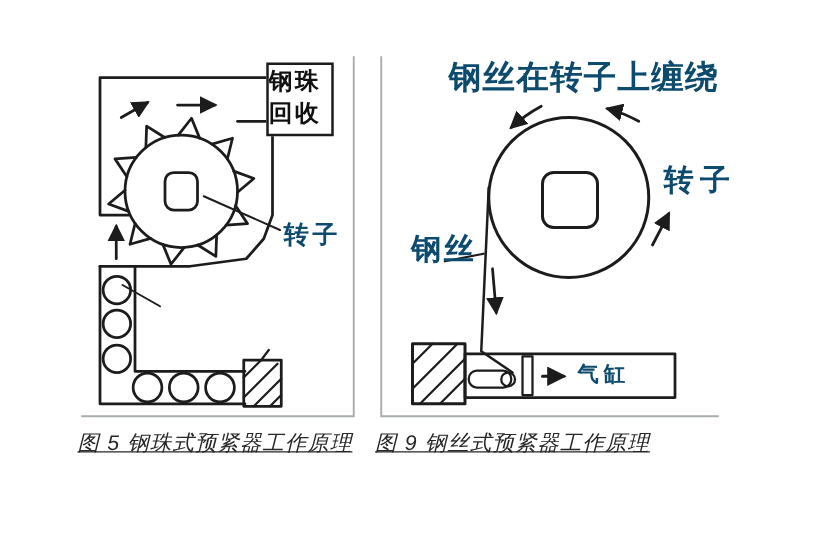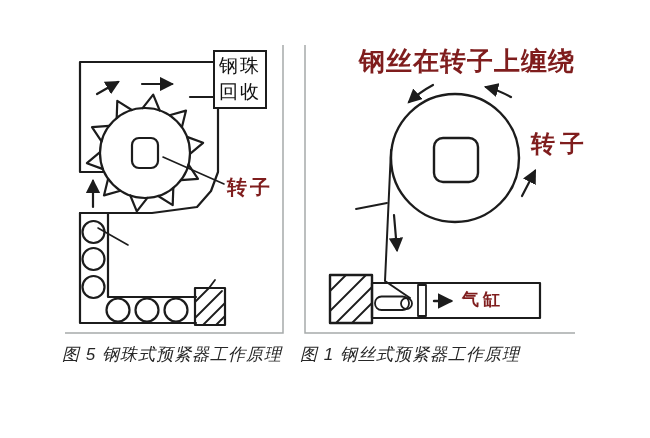"钢珠回收" #recovery-box { font-weight: normal -> bold; text-align: center -> none }
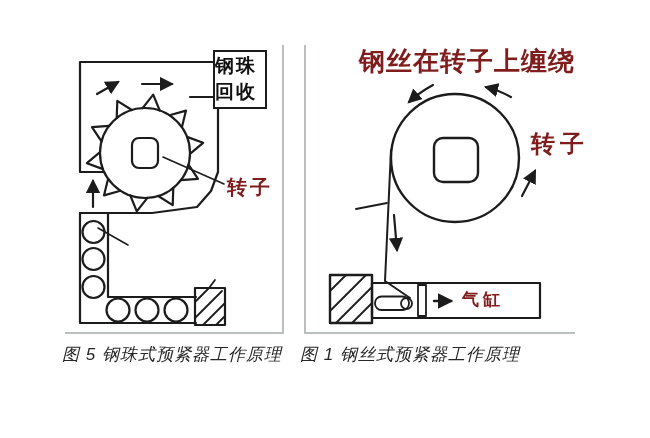"钢丝在转子上缠绕" .lbl { color: #7f1d1d -> #0c4a6e }
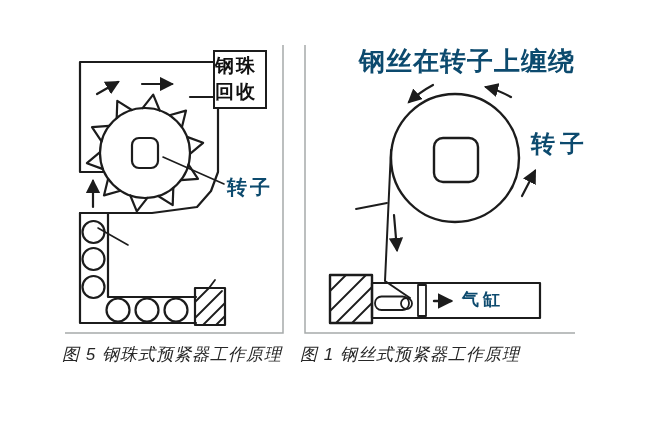"钢丝" div.lbl { html: none -> <div>钢丝</div> }
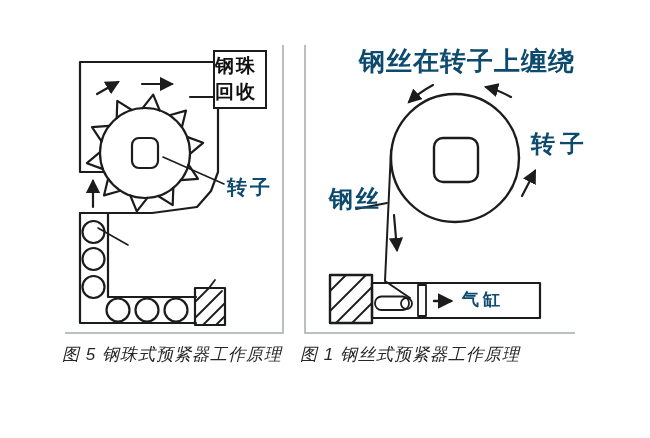"图 5 钢珠式预紧器工作原理" .caption { text-decoration: none -> underline }
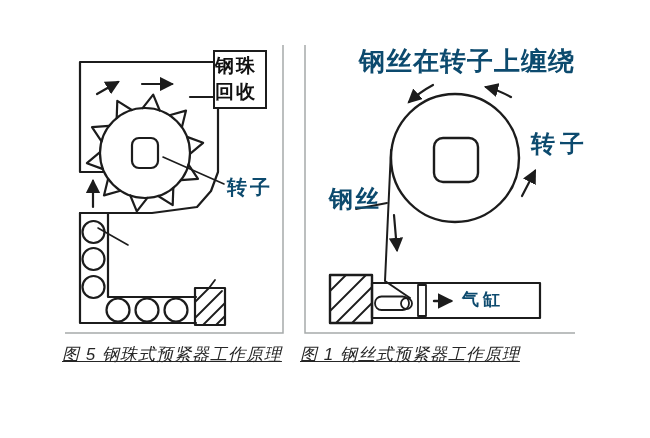"图 1 钢丝式预紧器工作原理" div.caption { text: 1 -> 9 }
